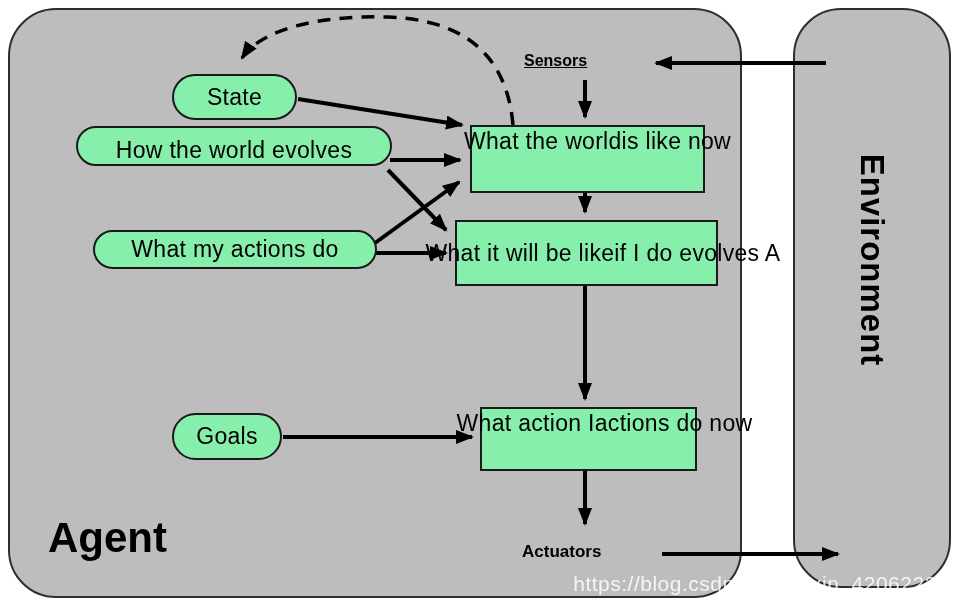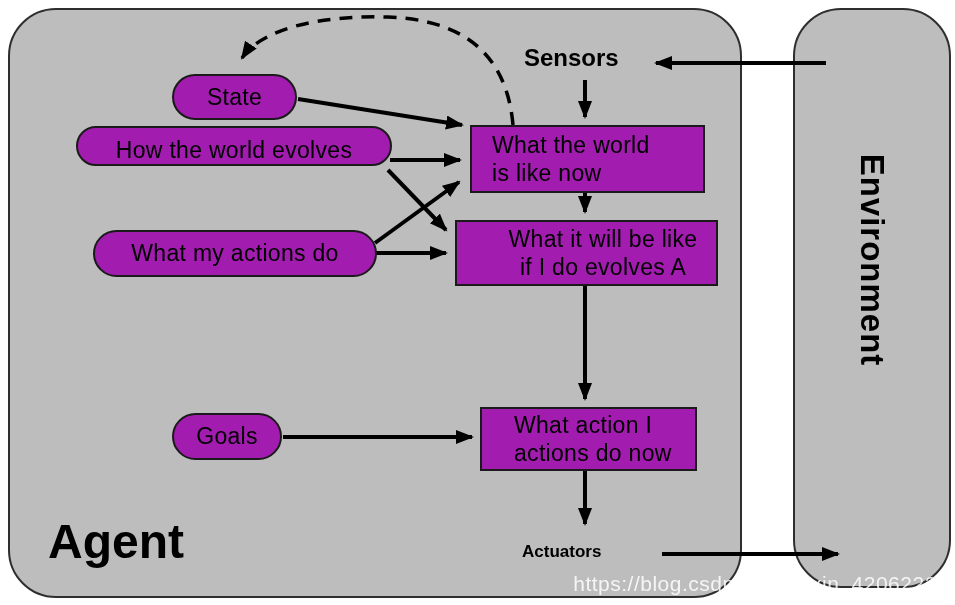"Sensors" .lbl-sensors { font-size: 24px -> 16px; text-decoration: none -> underline; top: 44px -> 52px }
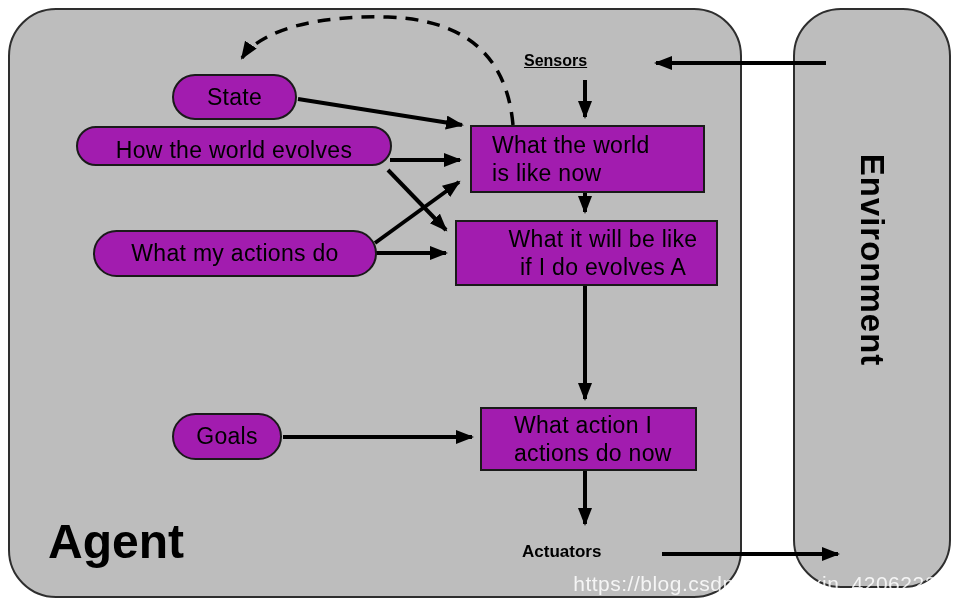"State" .node { background: #a21caf -> #86efac }
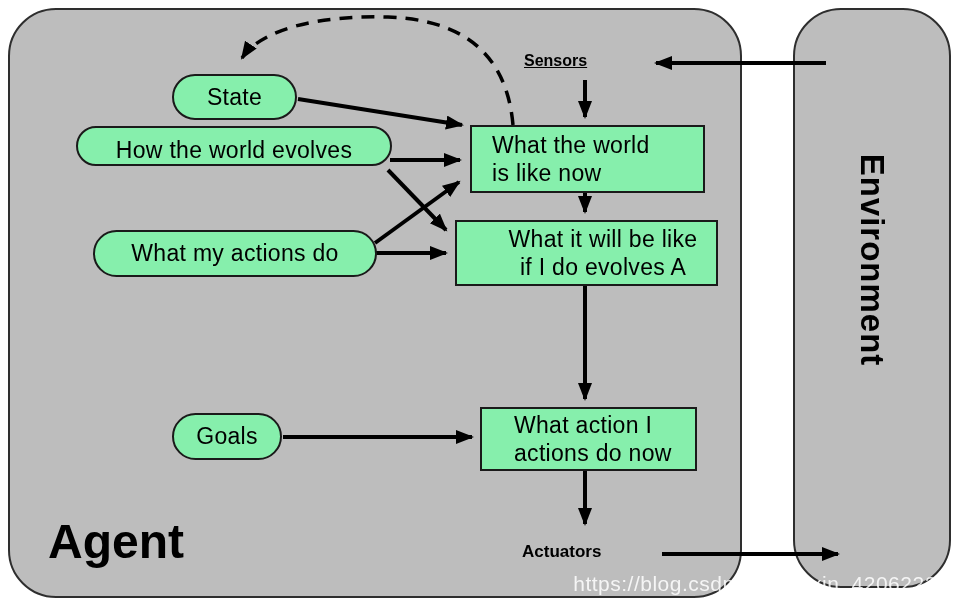"What the world" .rect { flex-direction: column -> none }
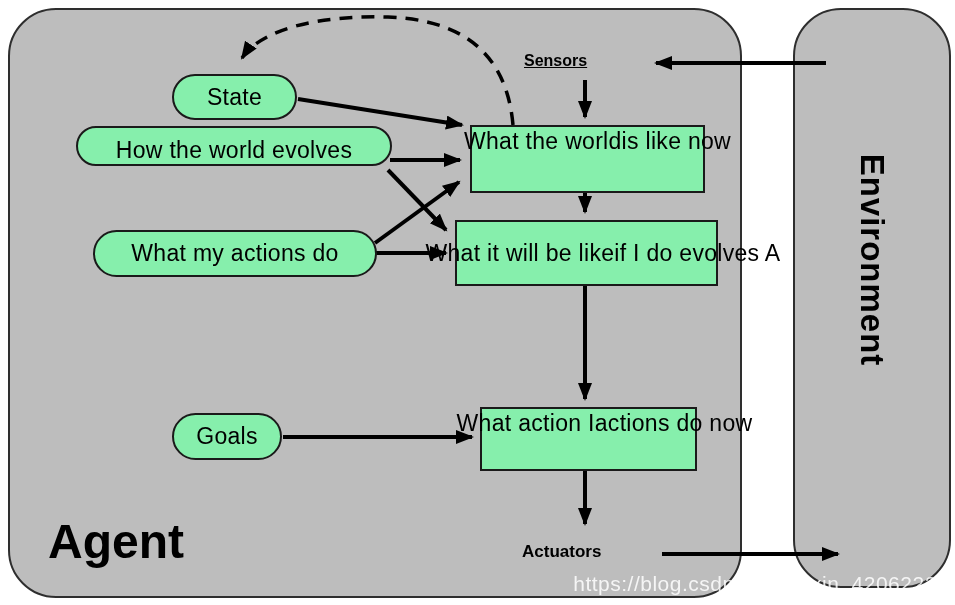"What my actions do" div.node { height: 47px -> 39px }
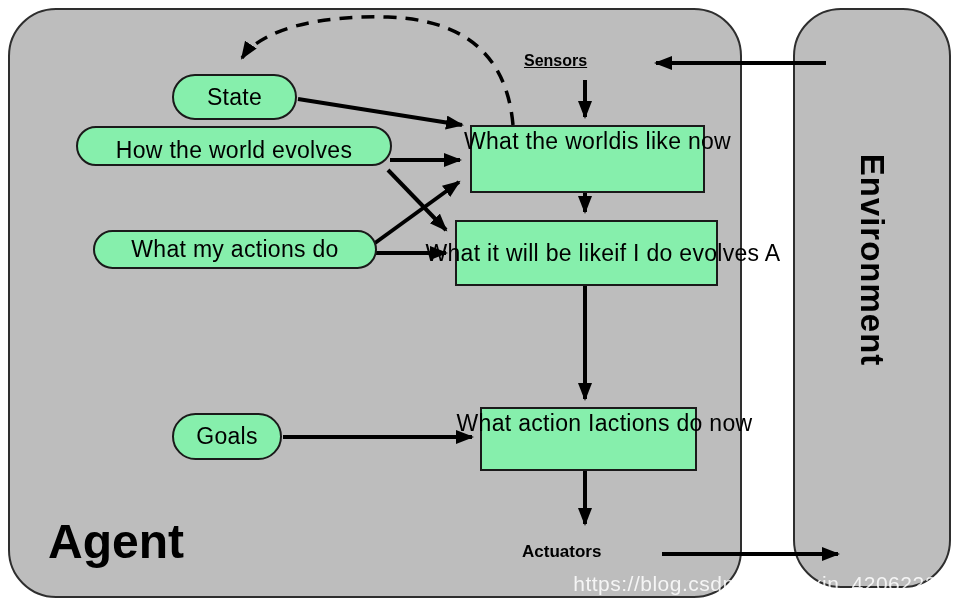"Agent" .lbl-agent { font-size: 48px -> 42px }
